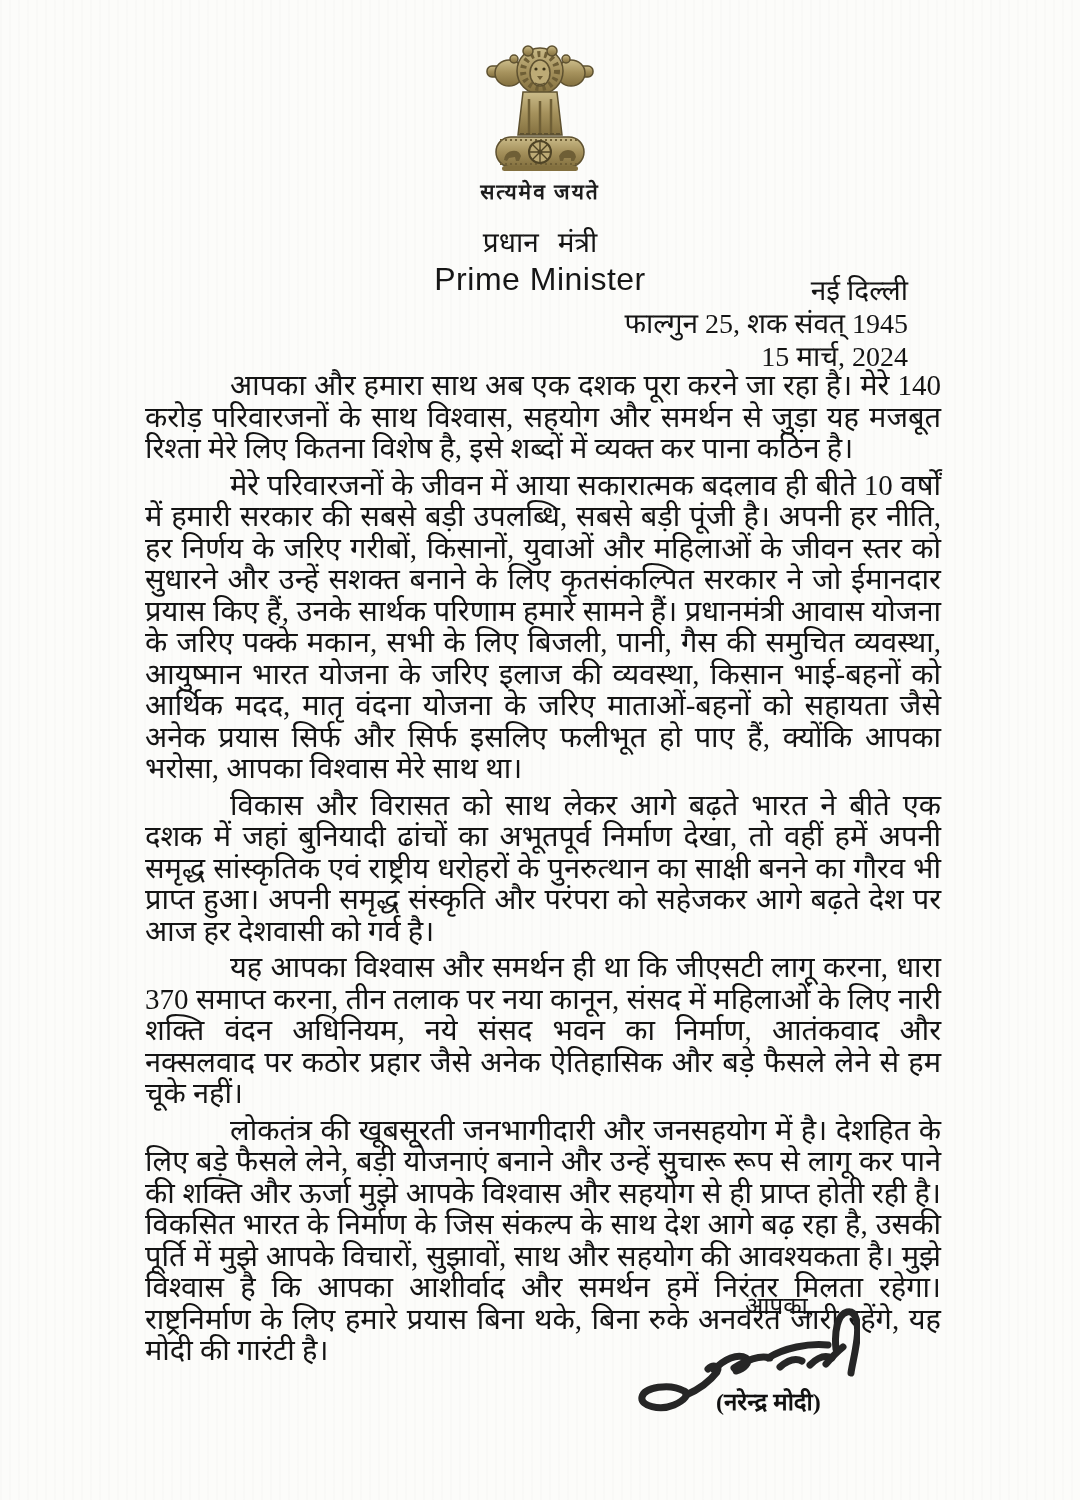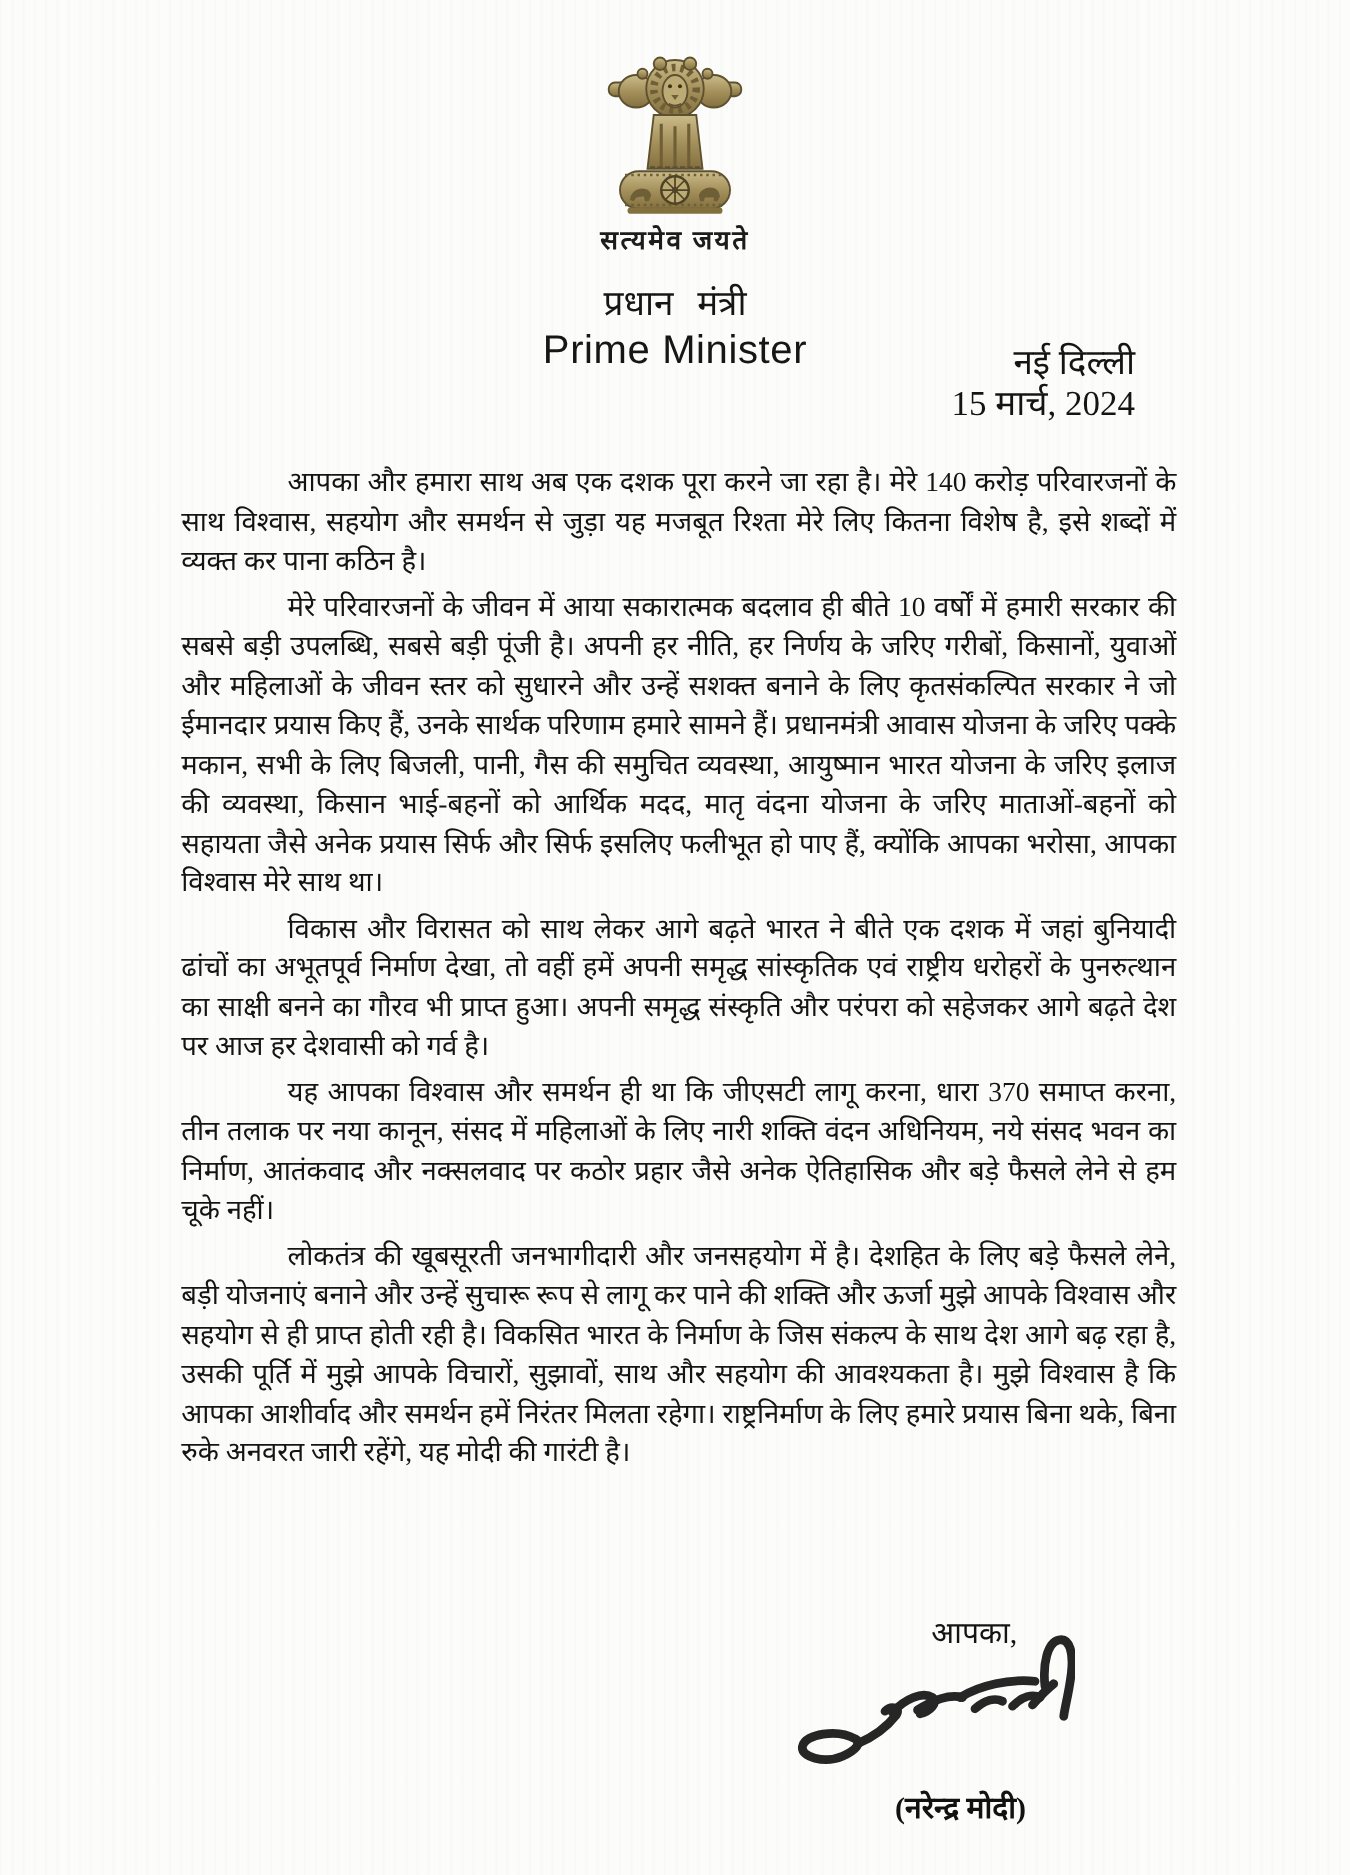"फाल्गुन 25, शक संवत् 1945" div { html: none -> <div>फाल्गुन 25, शक संवत् 1945</div> }
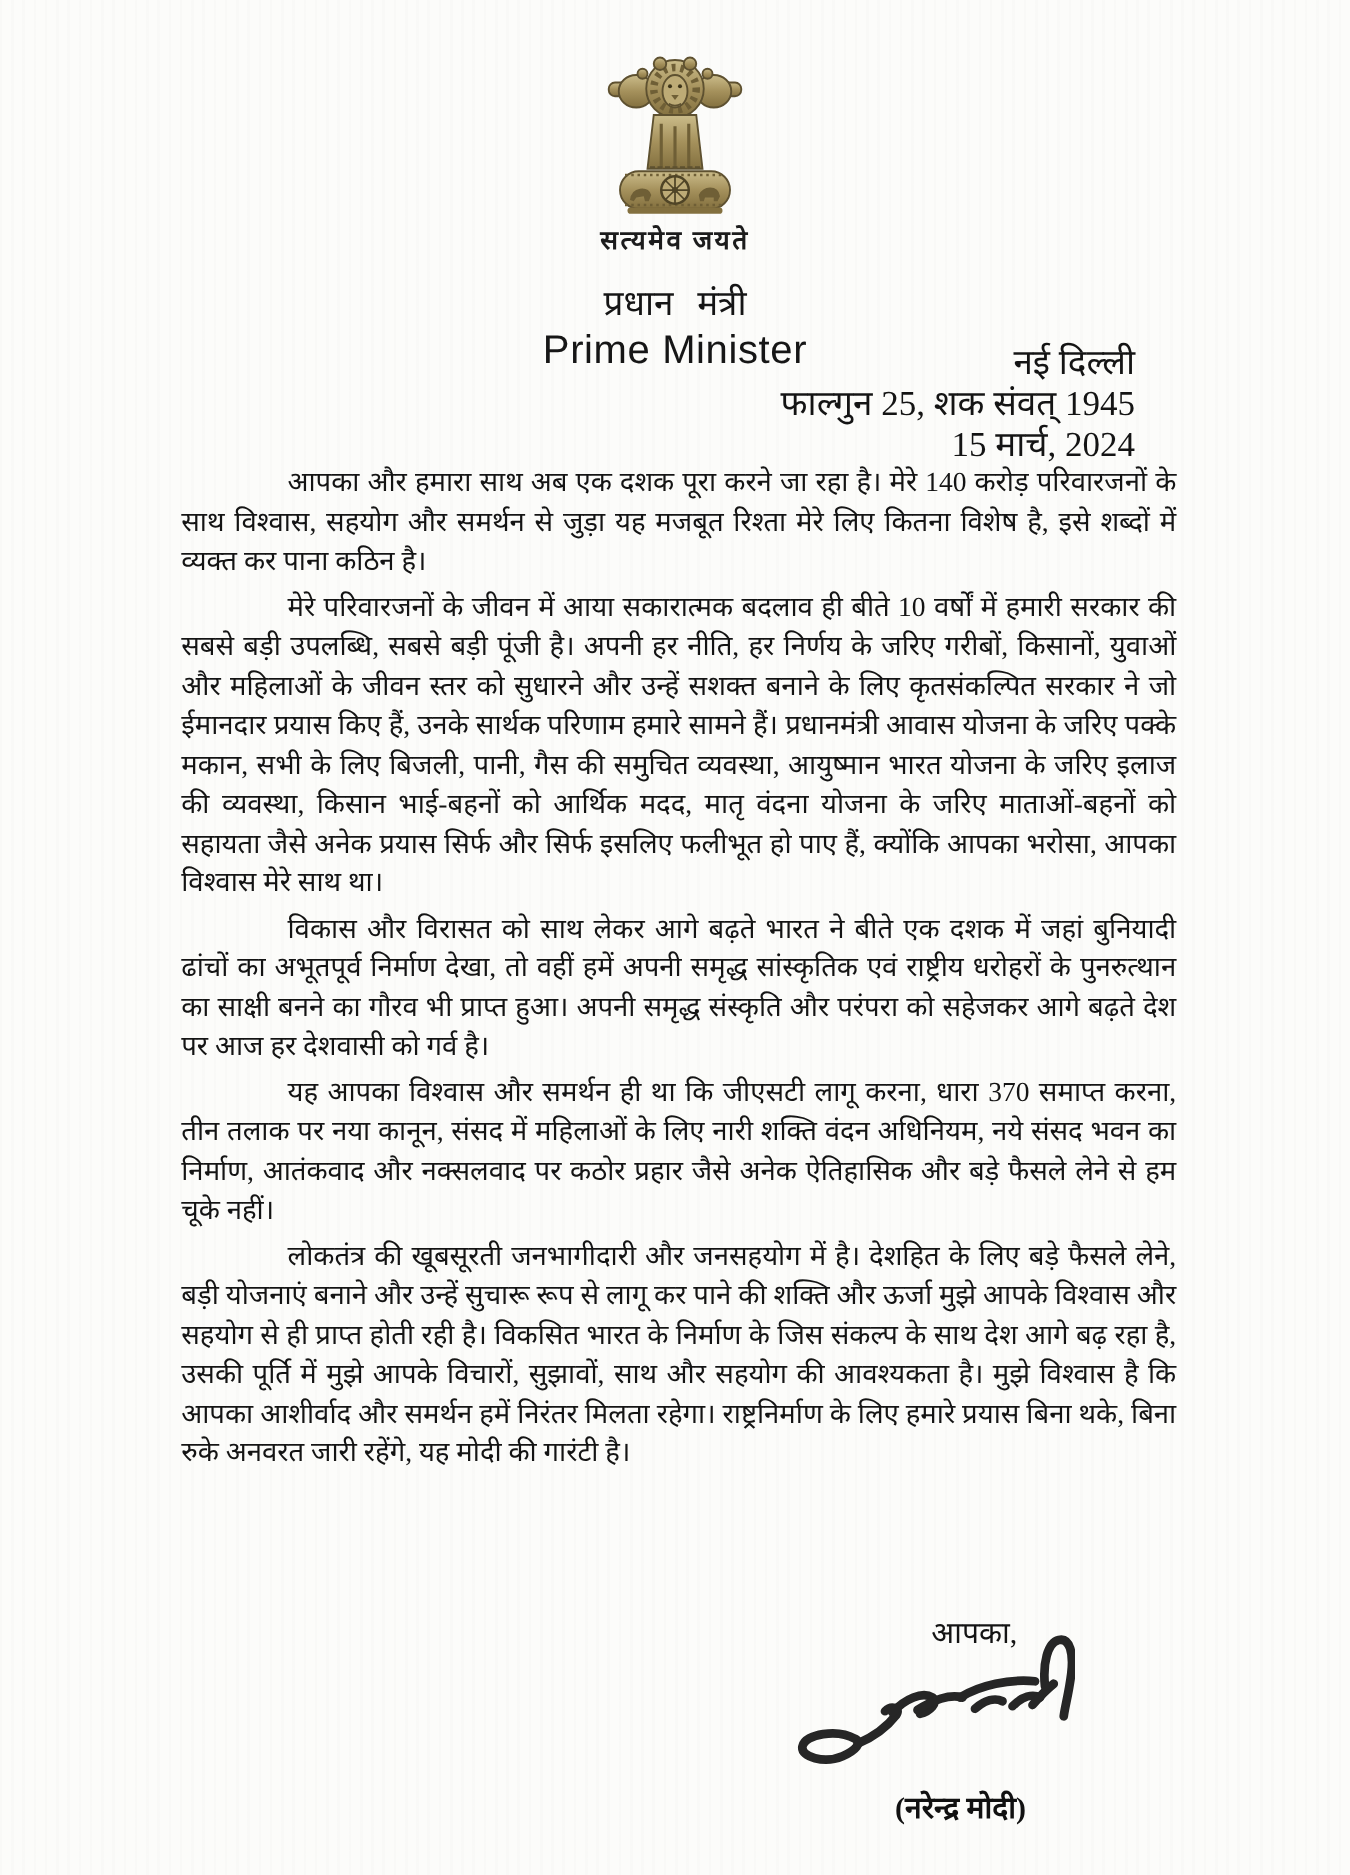"आपका और हमारा साथ अब" .para { font-size: 22px -> 29px }
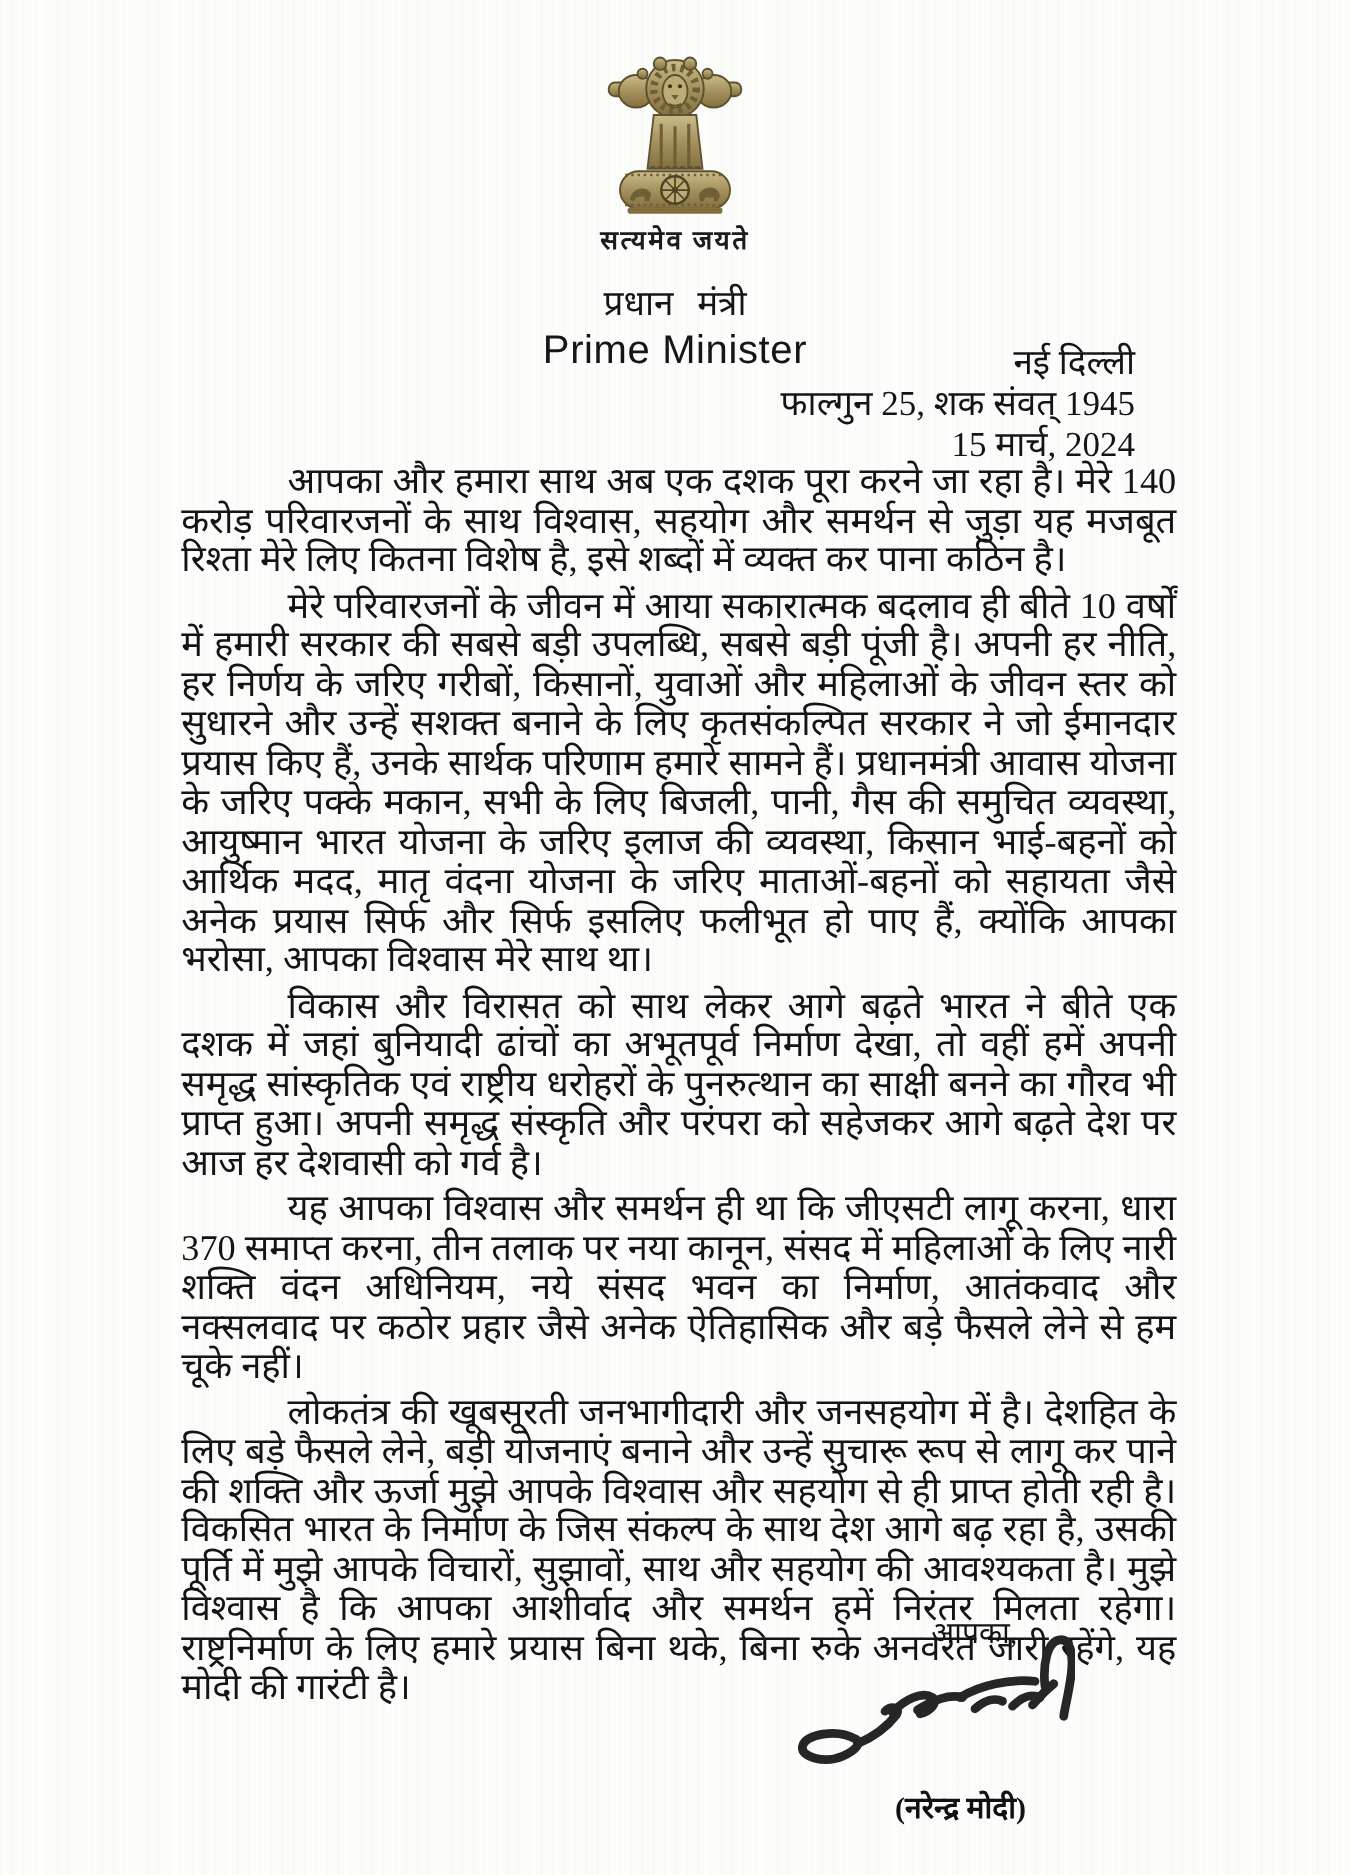"(नरेन्द्र मोदी)" .signatory { top: 1428px -> 1384px }
